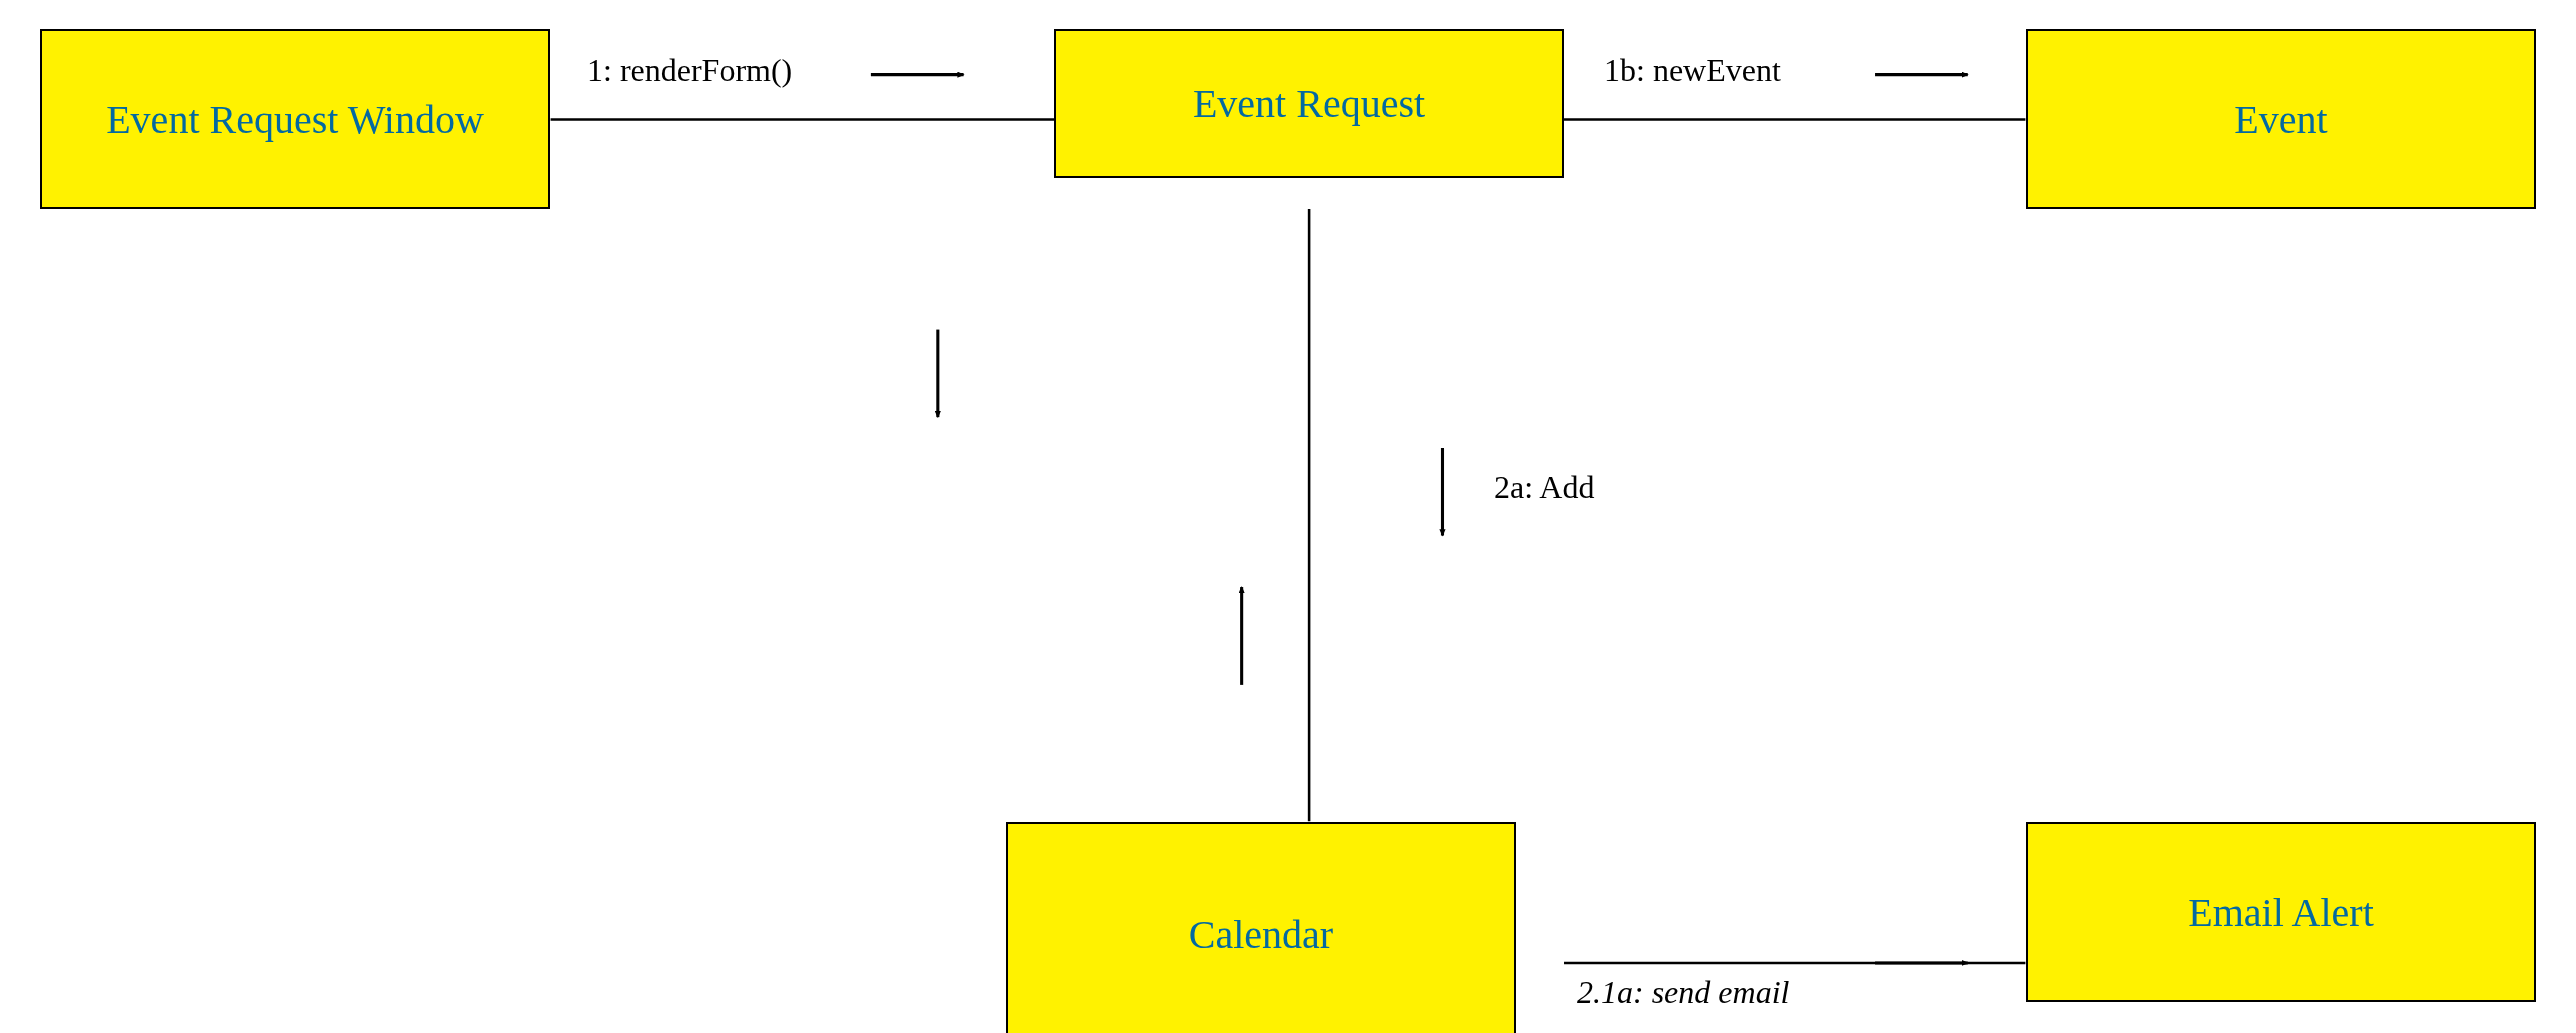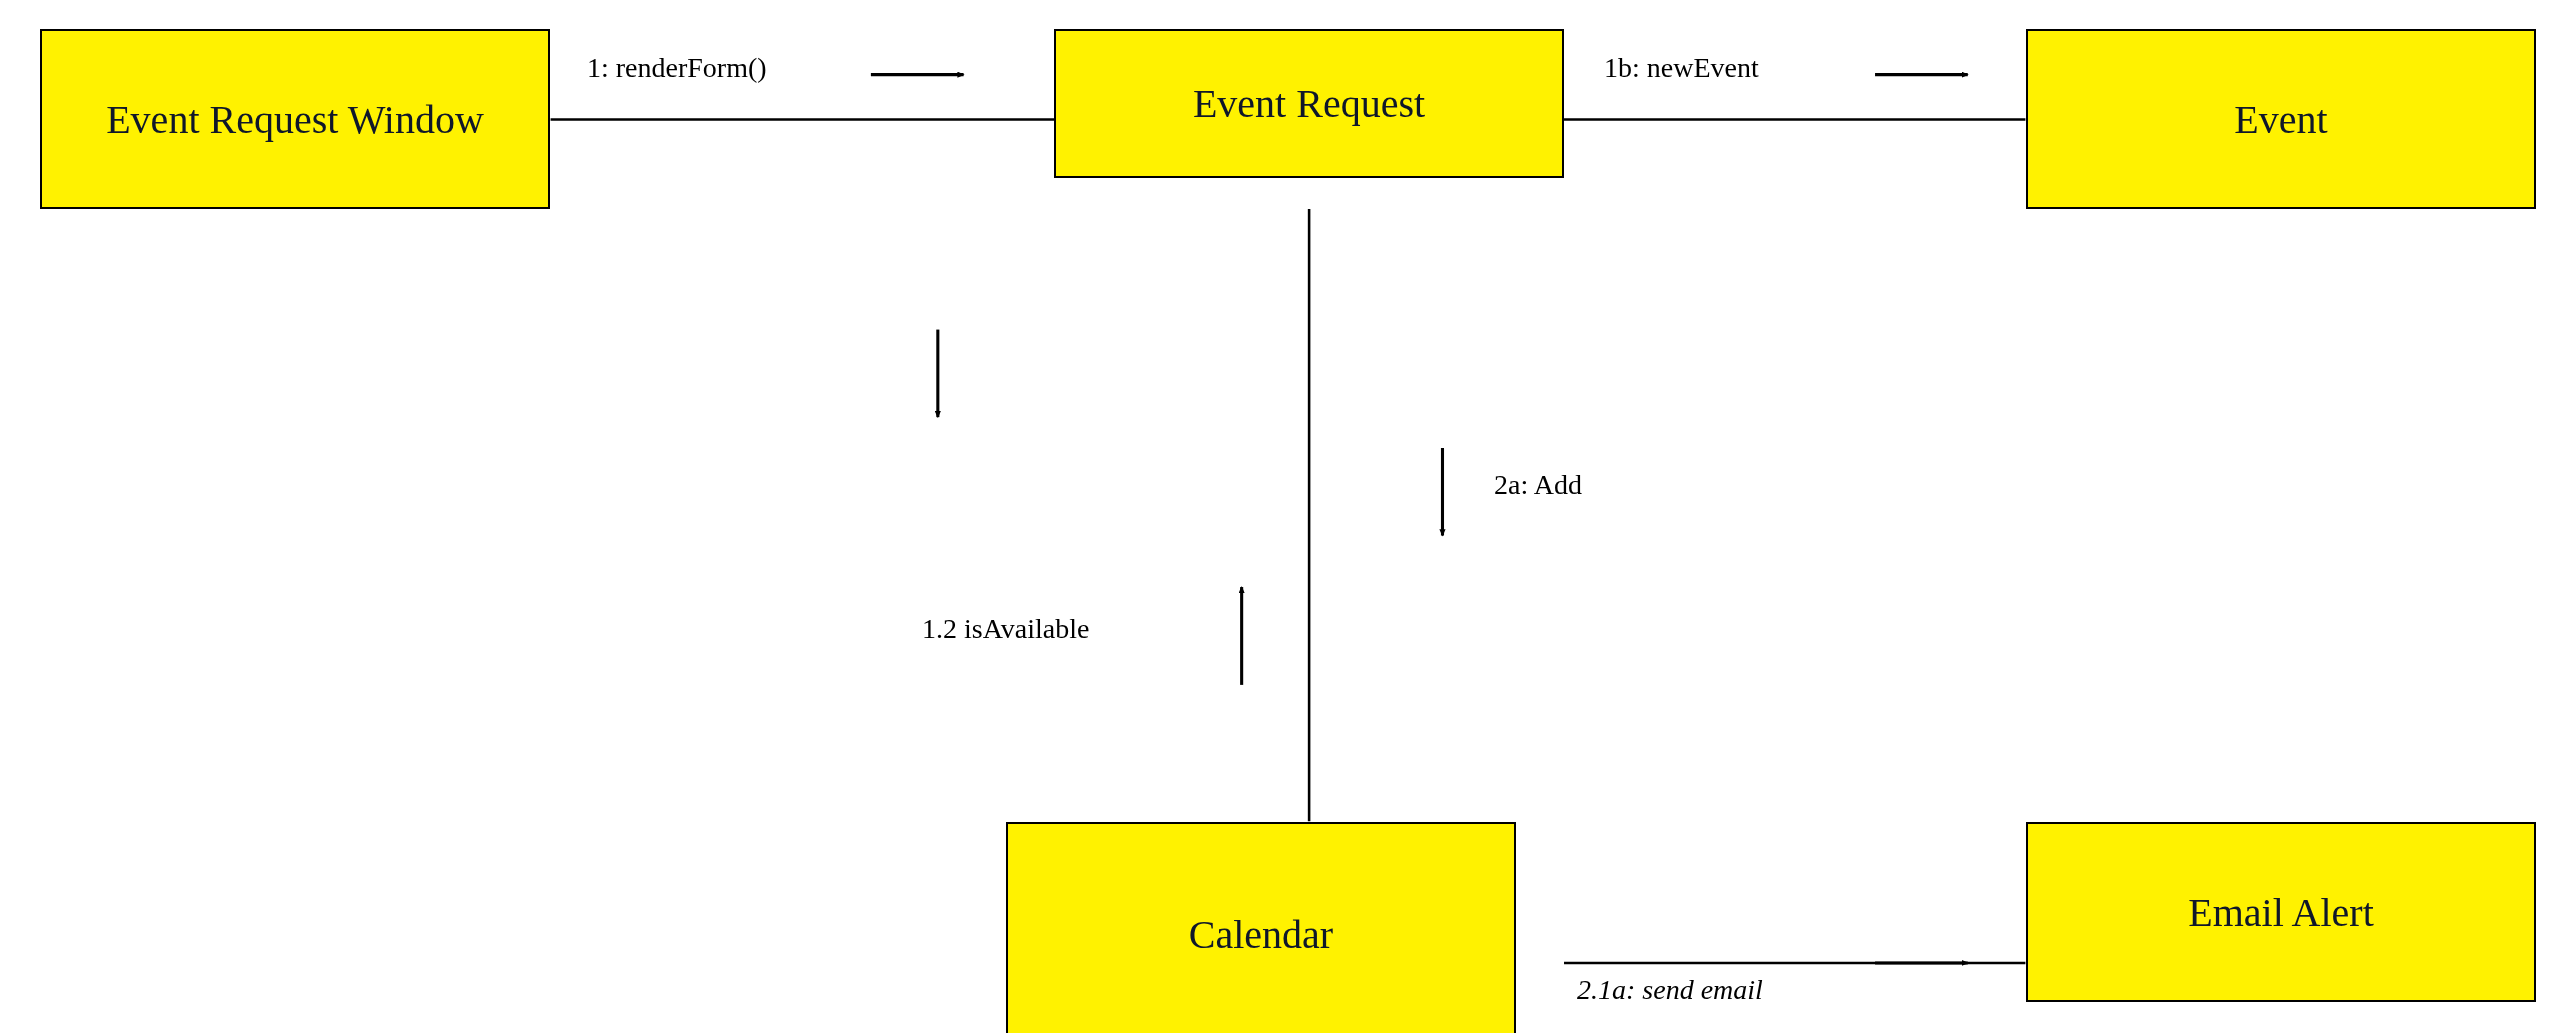"1: renderForm()" .label { font-size: 28px -> 32px }
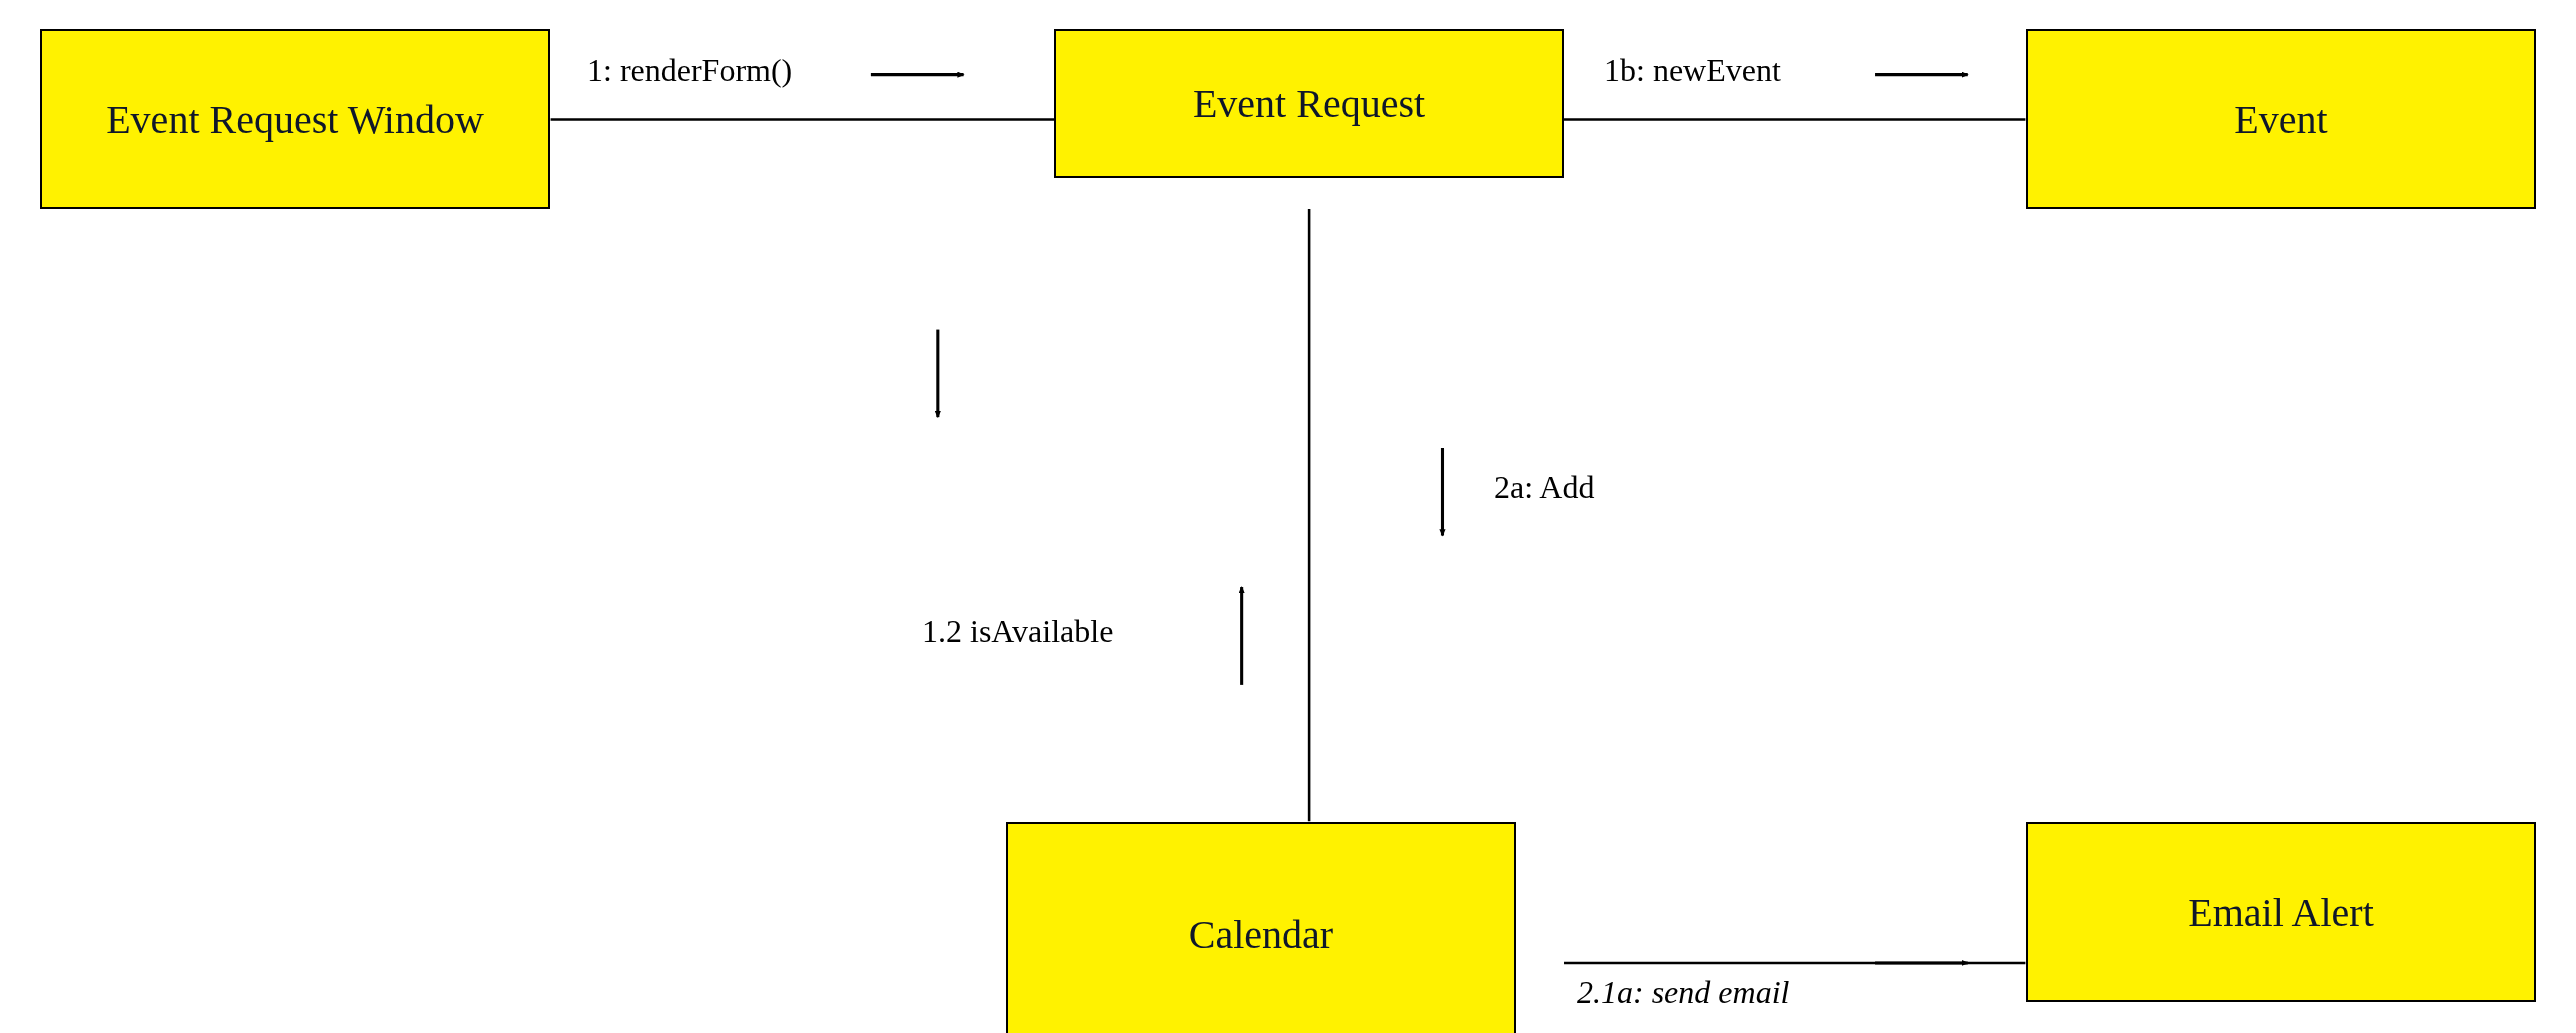"Event Request Window" .box span { color: #0f172a -> #0369a1 }
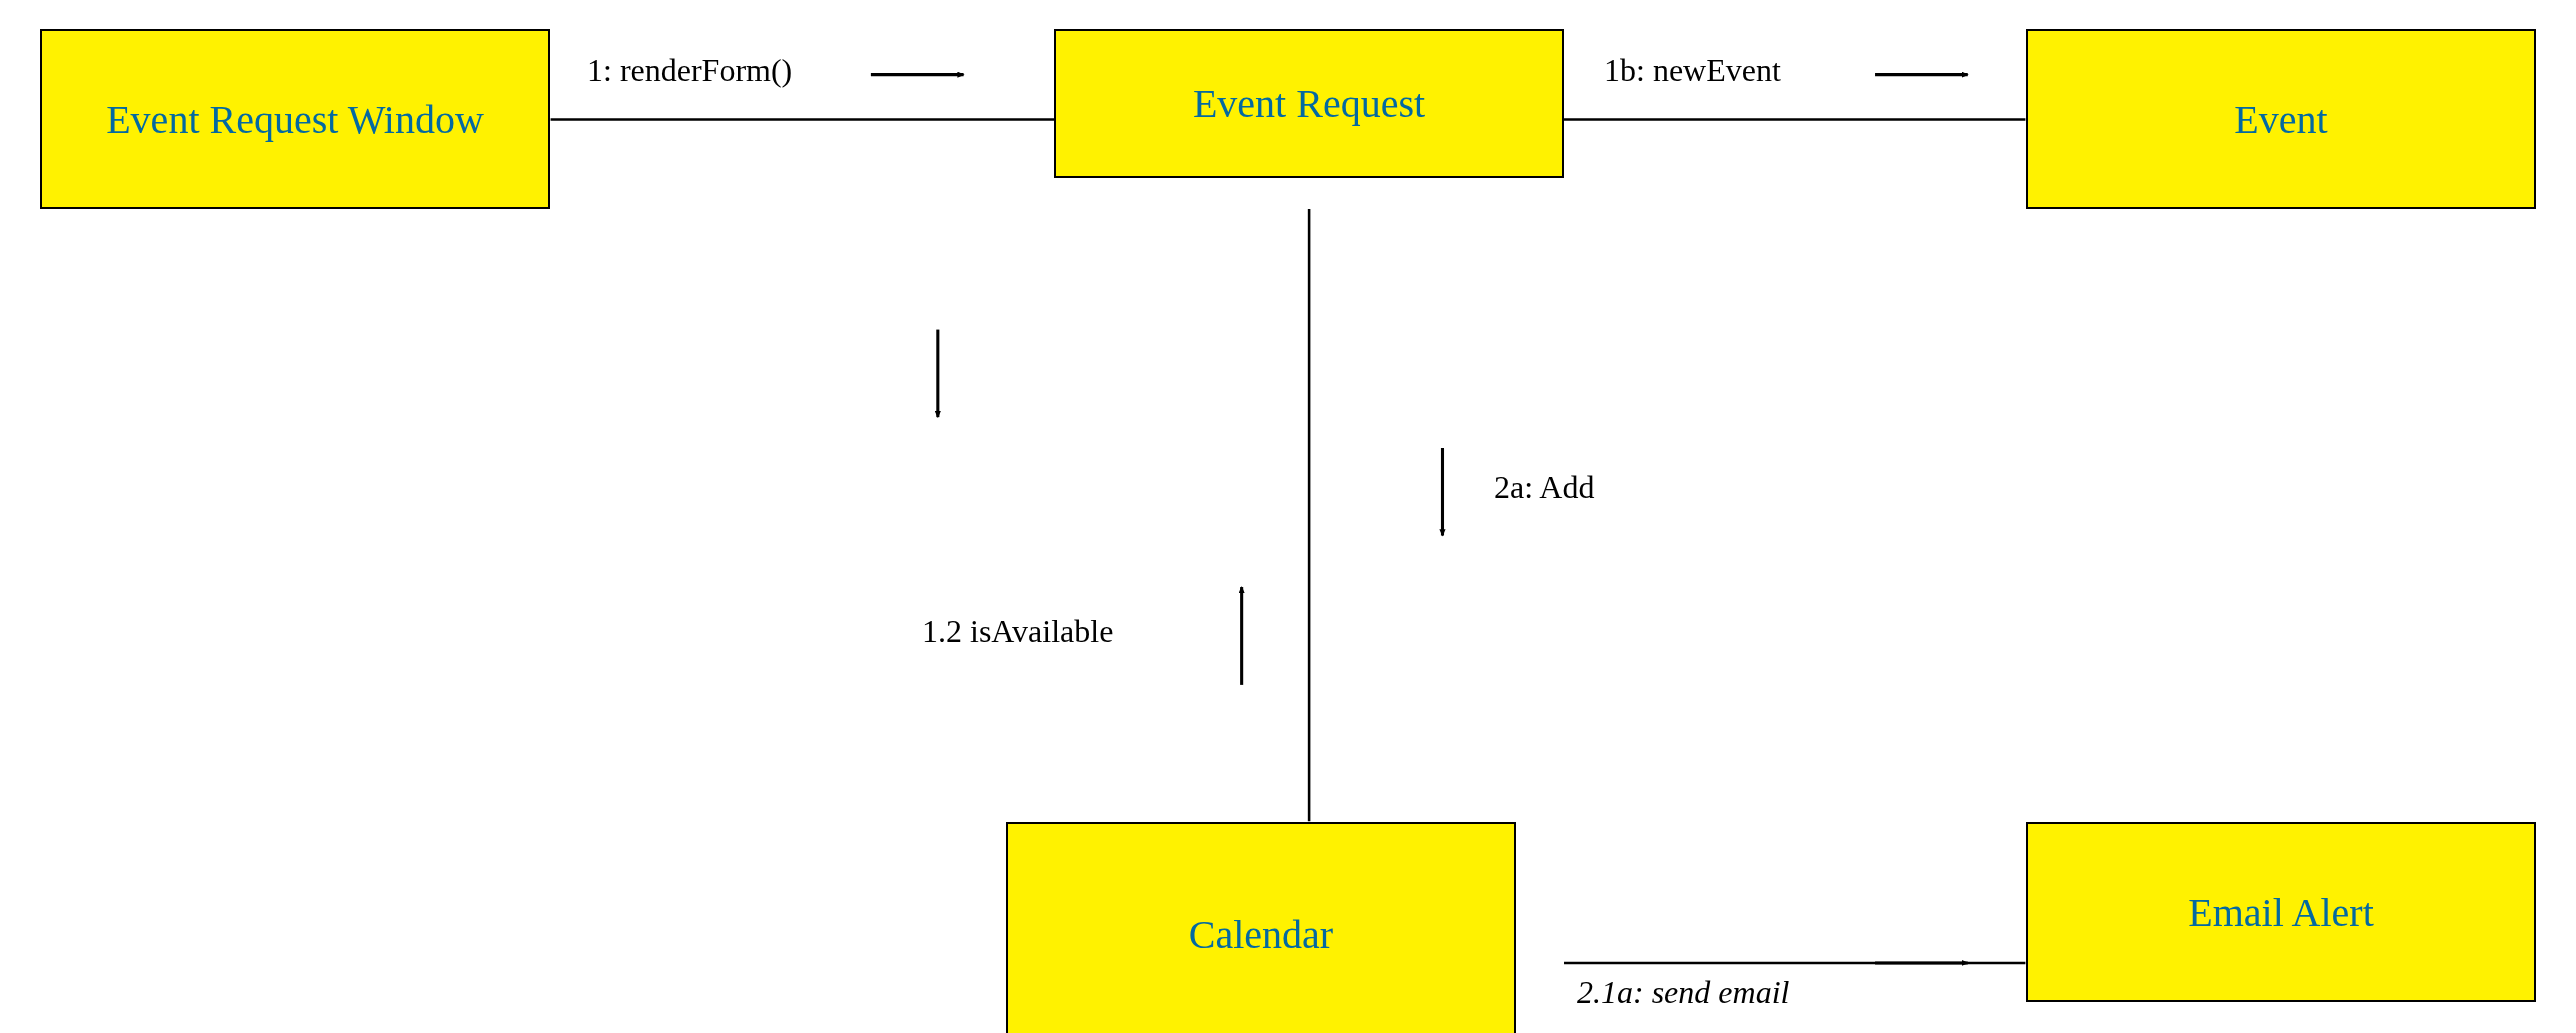"1.2 isAvailable" div.label { html: <div>1.2 isAvailable</div> -> none }
